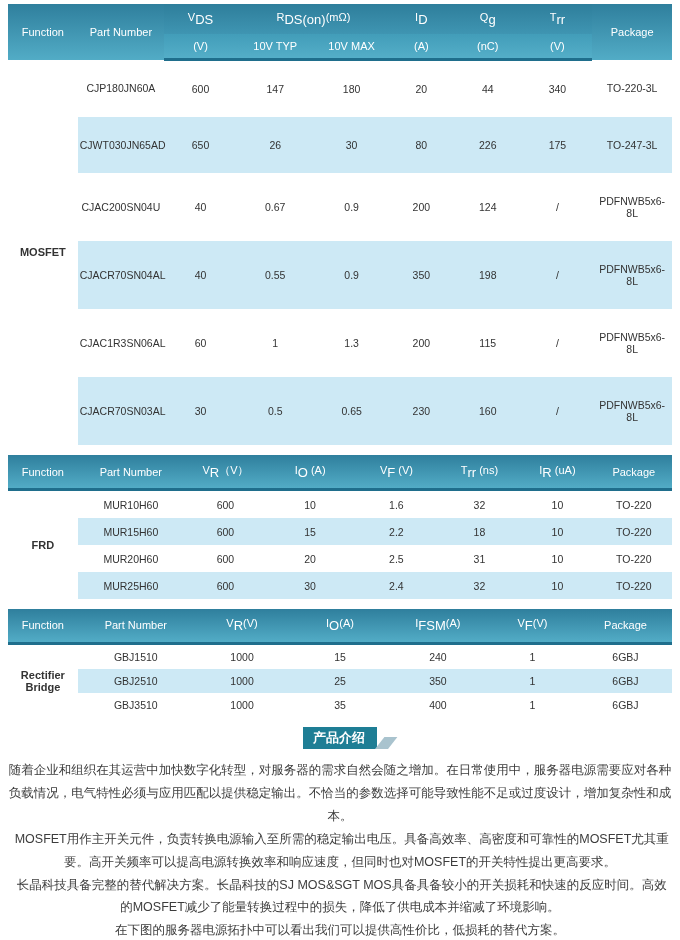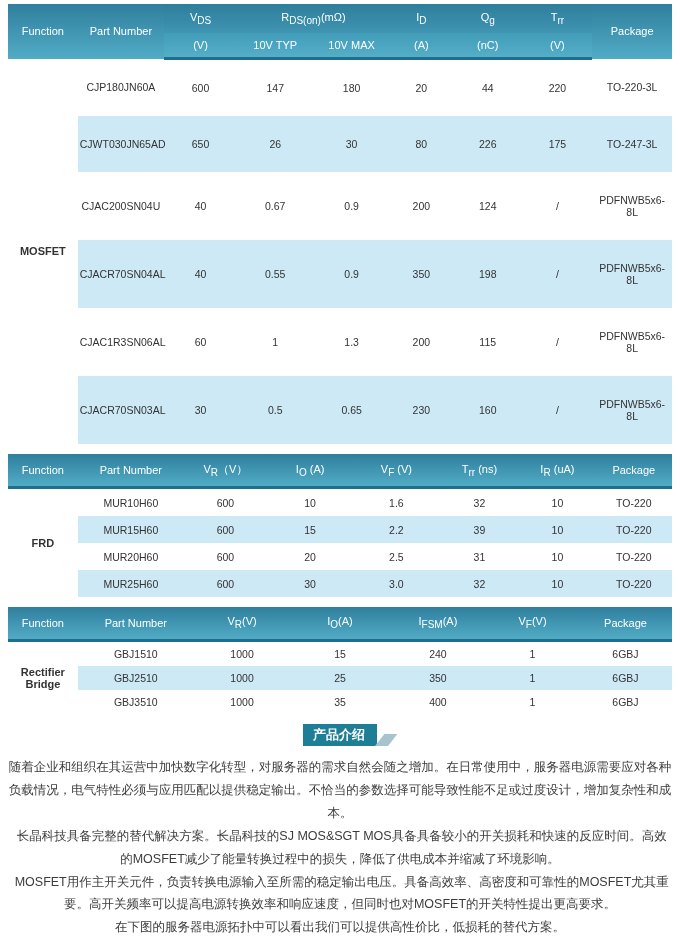"DS" .ptable sub { font-size: 10px -> 13px }
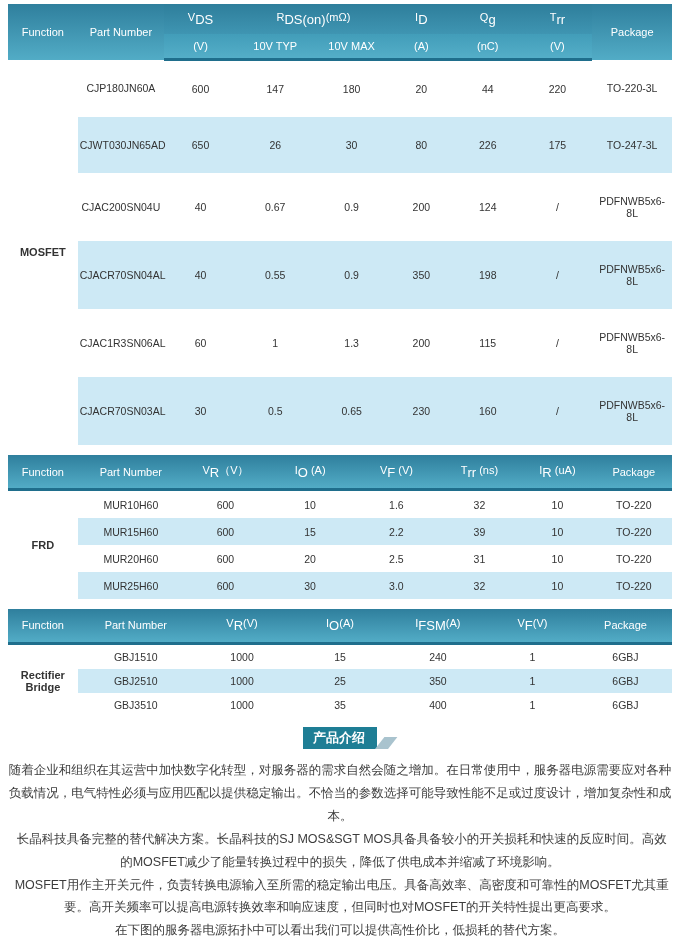"220" td { text: 220 -> 340 }
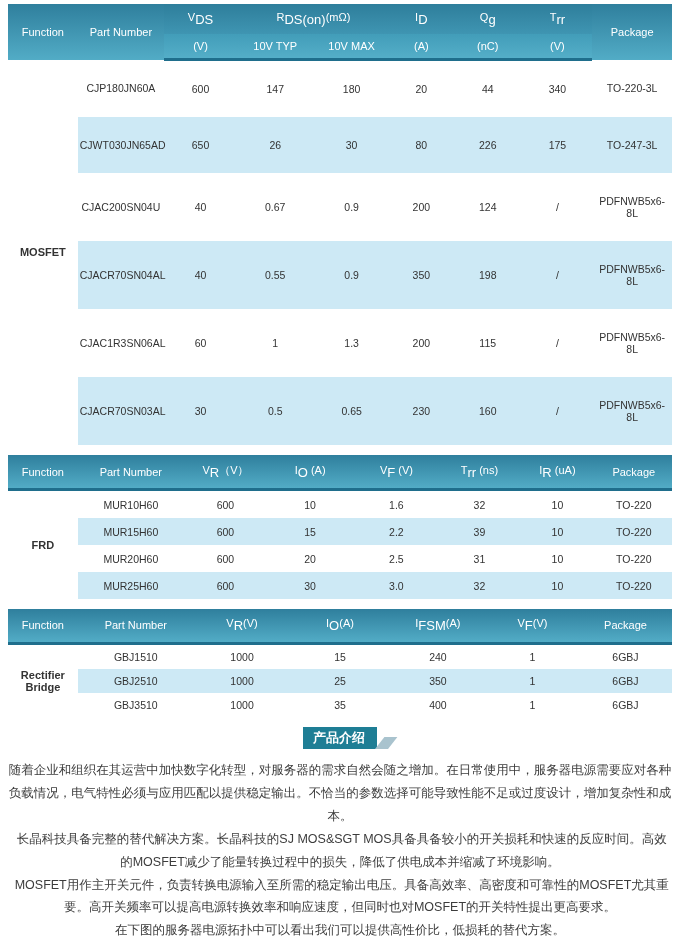"39" td { text: 39 -> 18 }
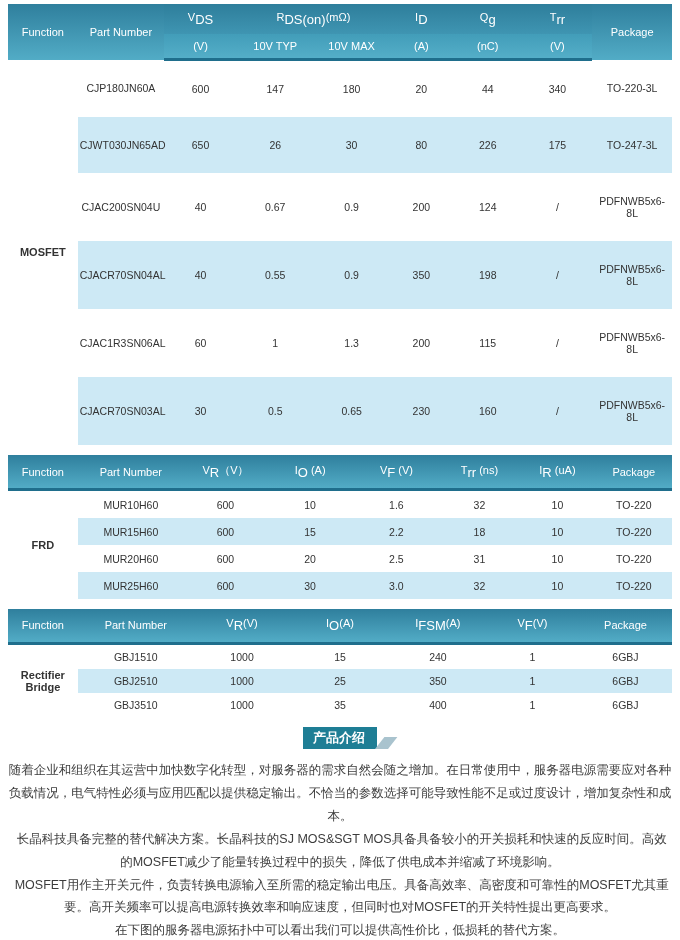"3.0" td { text: 3.0 -> 2.4 }
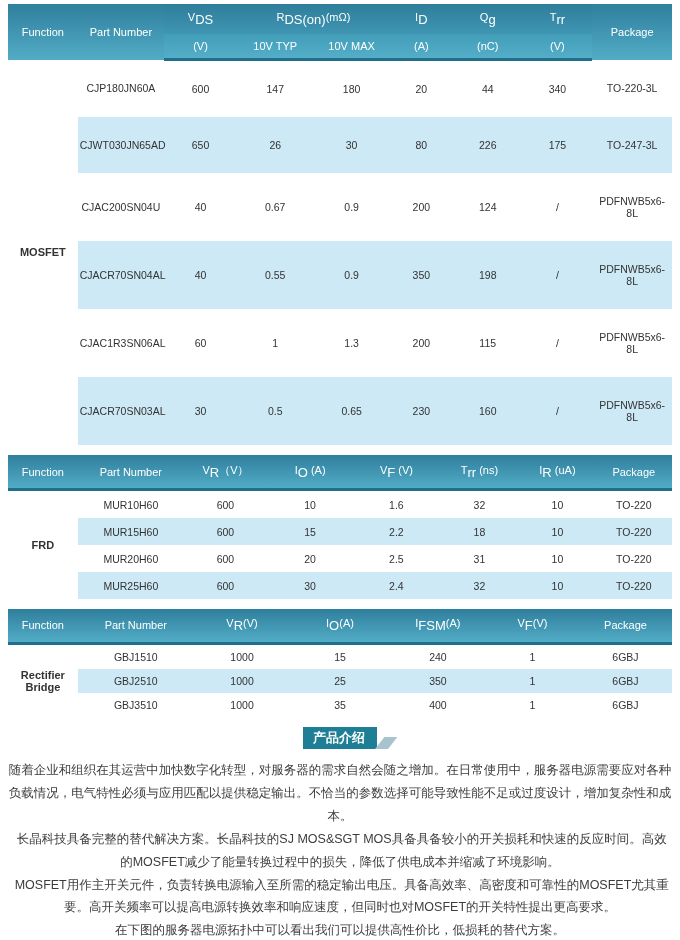"长晶科技具备完整的替代解决方案。长晶科技的SJ MOS&SGT" p { order: before "MOSFET用作主开关元件，负责转换电源输入至所需的稳定输出电压。具备高效率、高" -> after "MOSFET用作主开关元件，负责转换电源输入至所需的稳定输出电压。具备高效率、高" }
